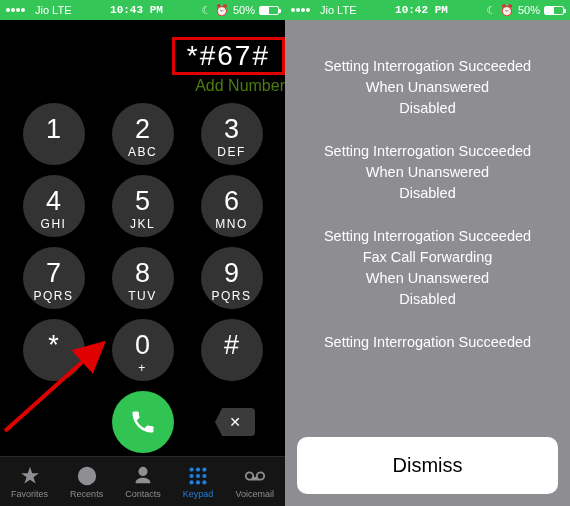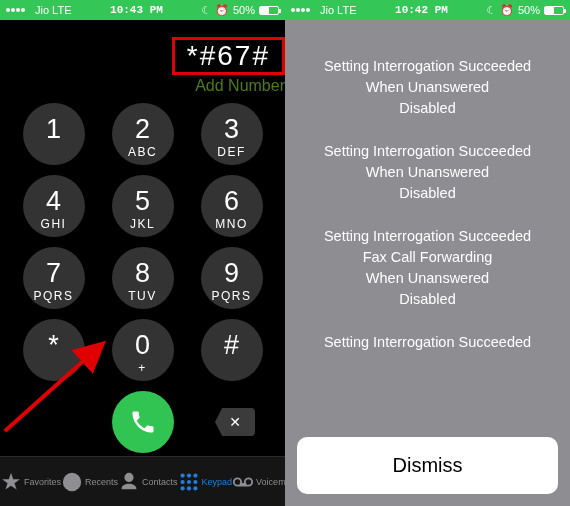"Favorites" .tab { flex-direction: row -> column }
